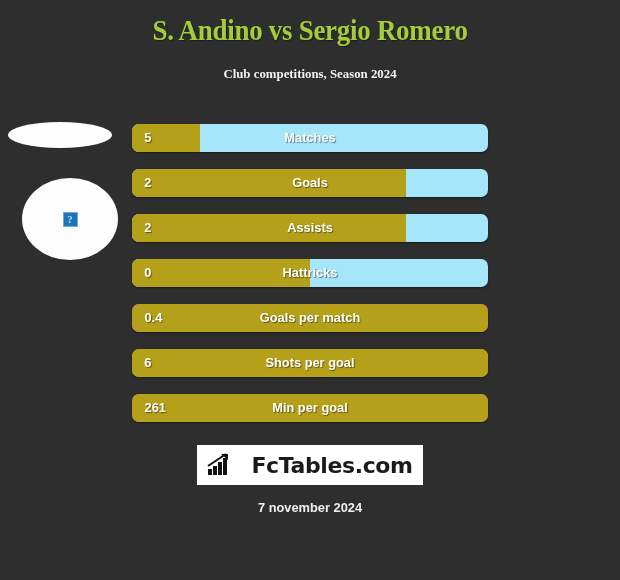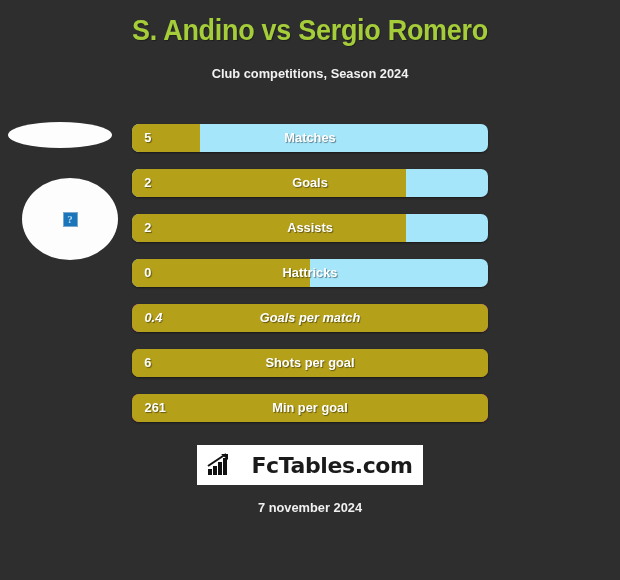"S. Andino vs Sergio Romero" .header { font-family: none -> Liberation Serif, serif }
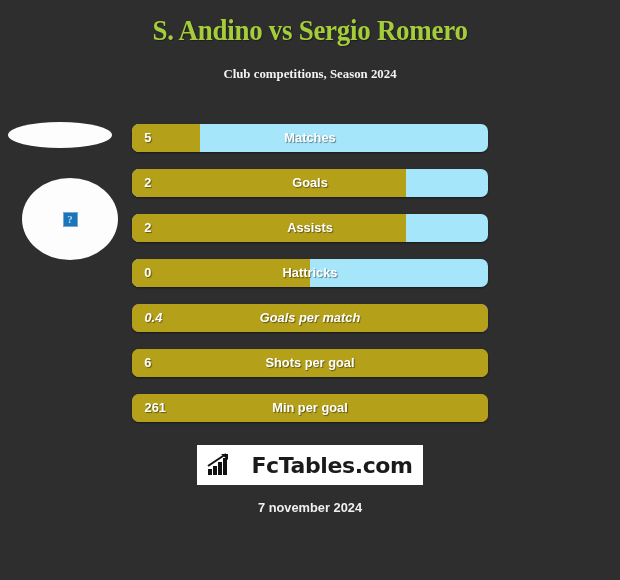"0.4" div.stat-row { font-style: italic -> none }
